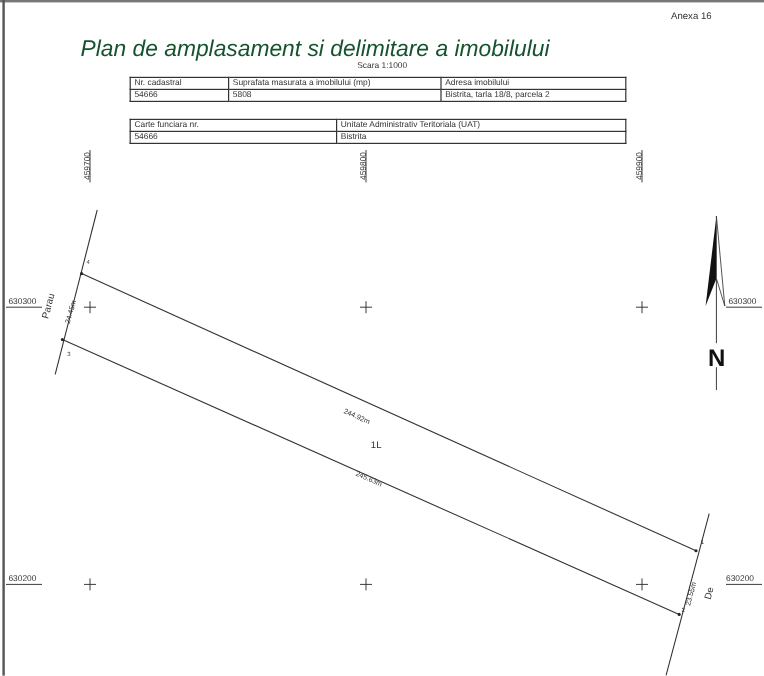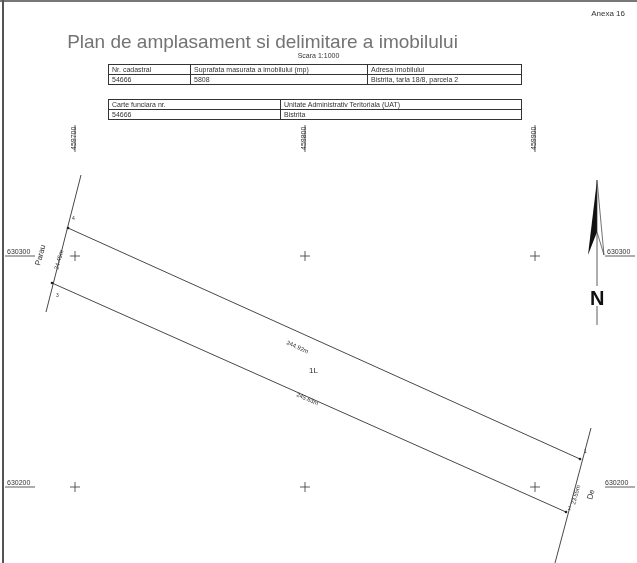"Anexa 16" .annex { right: 12px -> 44px }
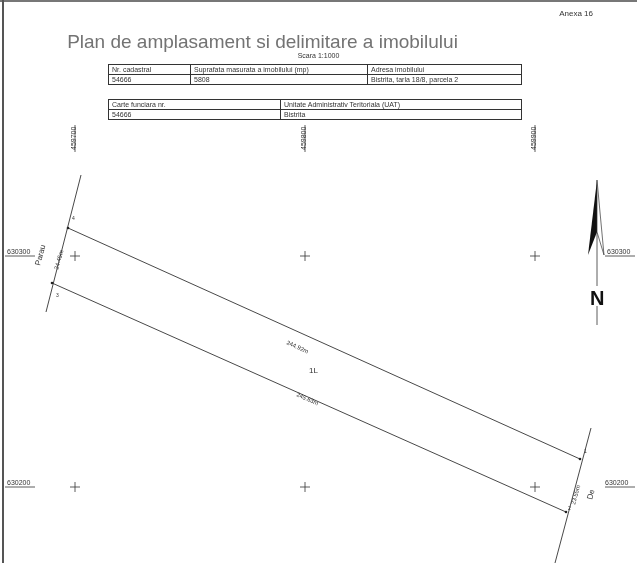"Plan de amplasament si delimitare" .title { color: #737373 -> #14532d; font-style: none -> italic }
